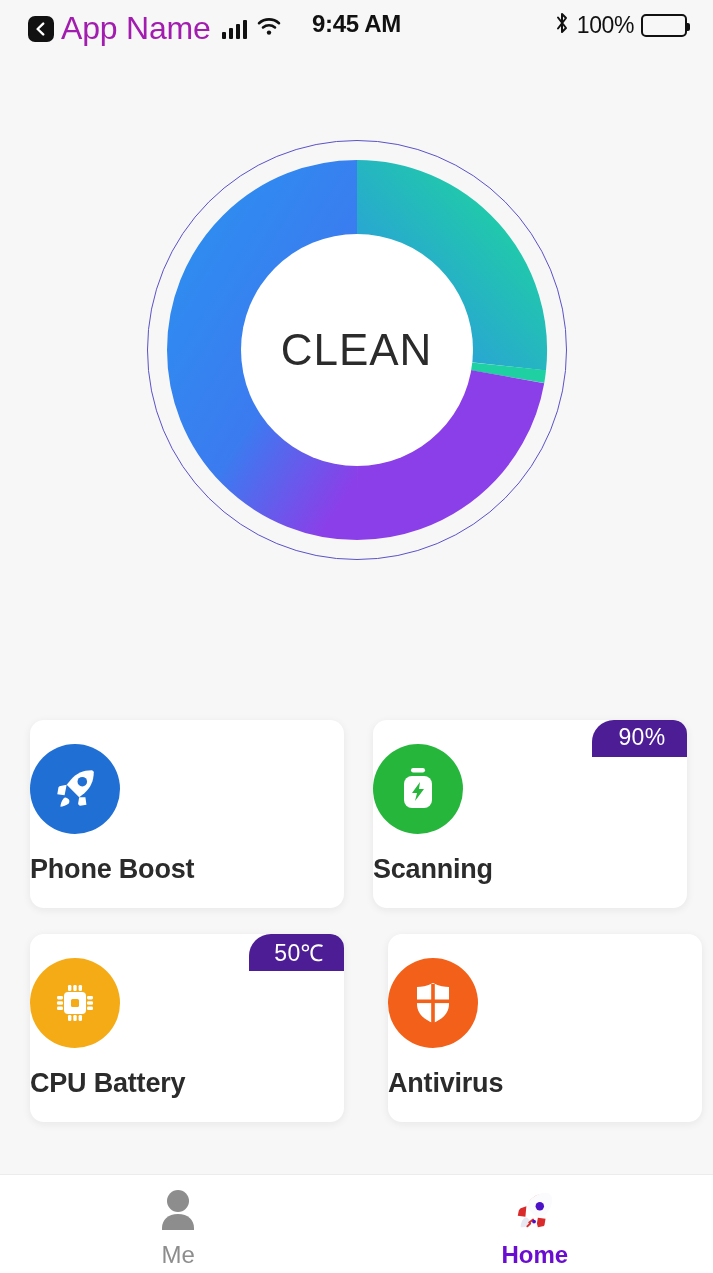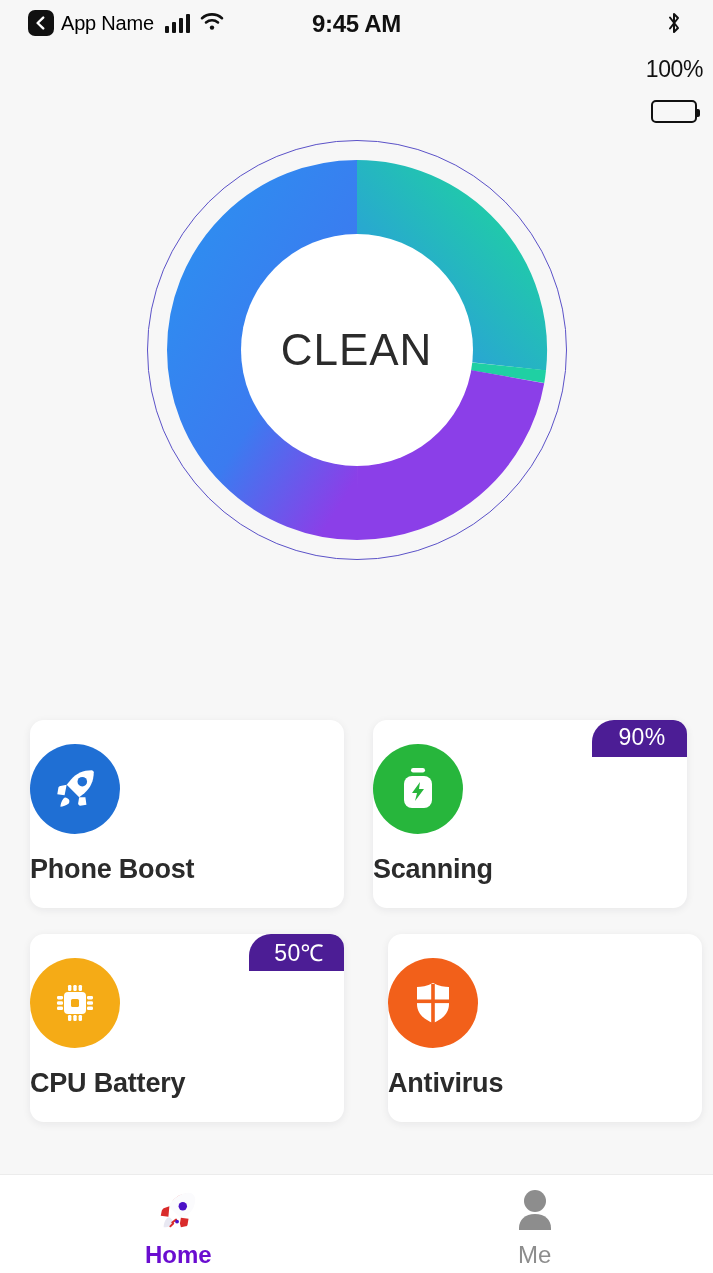"App Name" .app-name { color: #000000 -> #a21caf; font-size: 20px -> 32px }
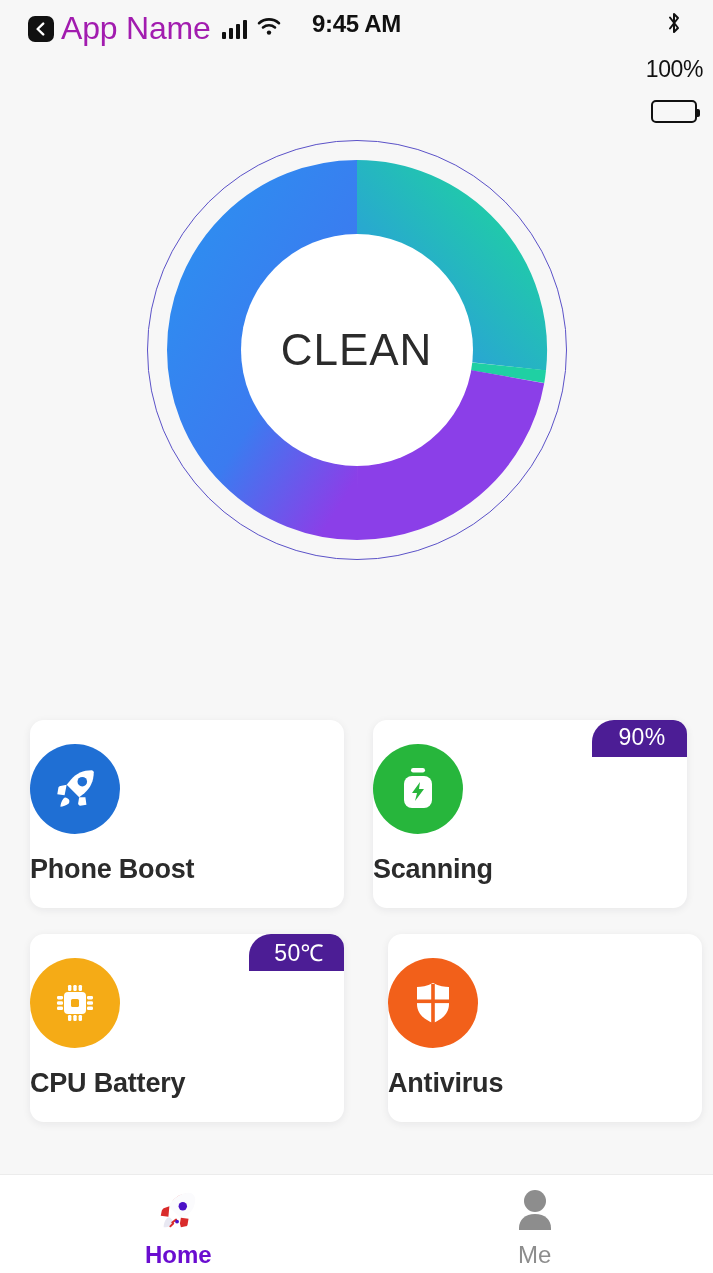"100%" .sb-right { flex-direction: column -> none; gap: 17px -> 7px; right: 10px -> 26px }
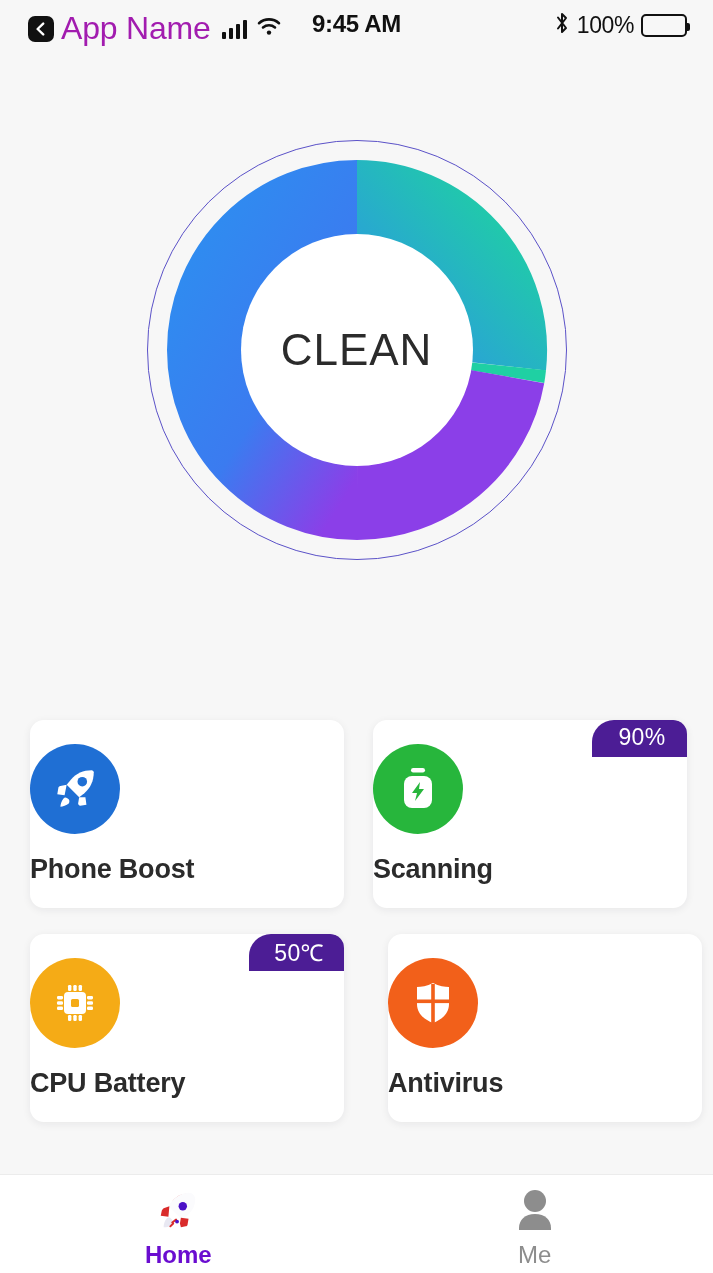"Home" div.nav-item { order: before "Me" -> after "Me" }
